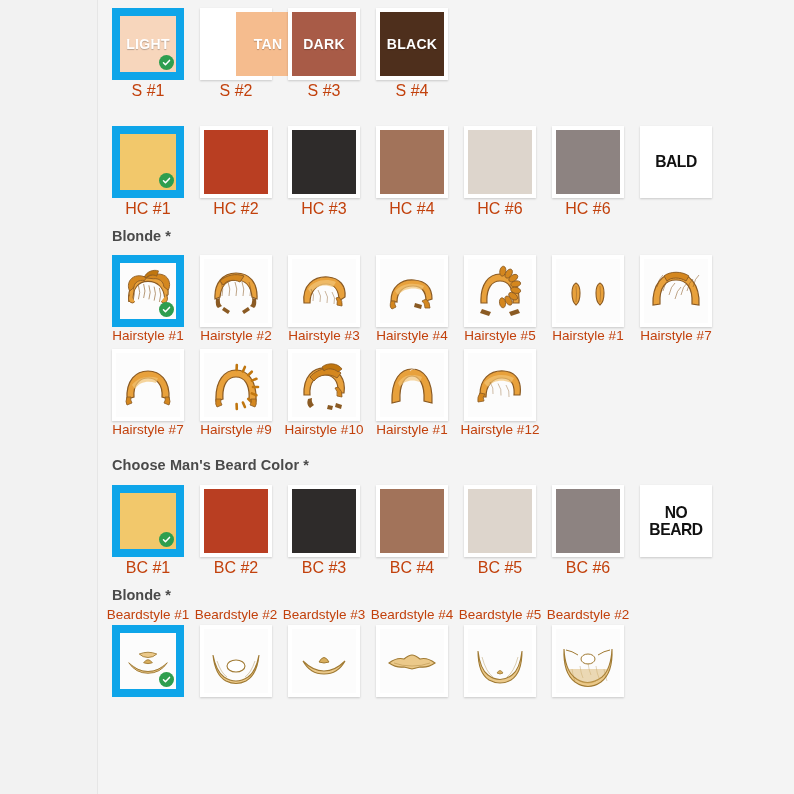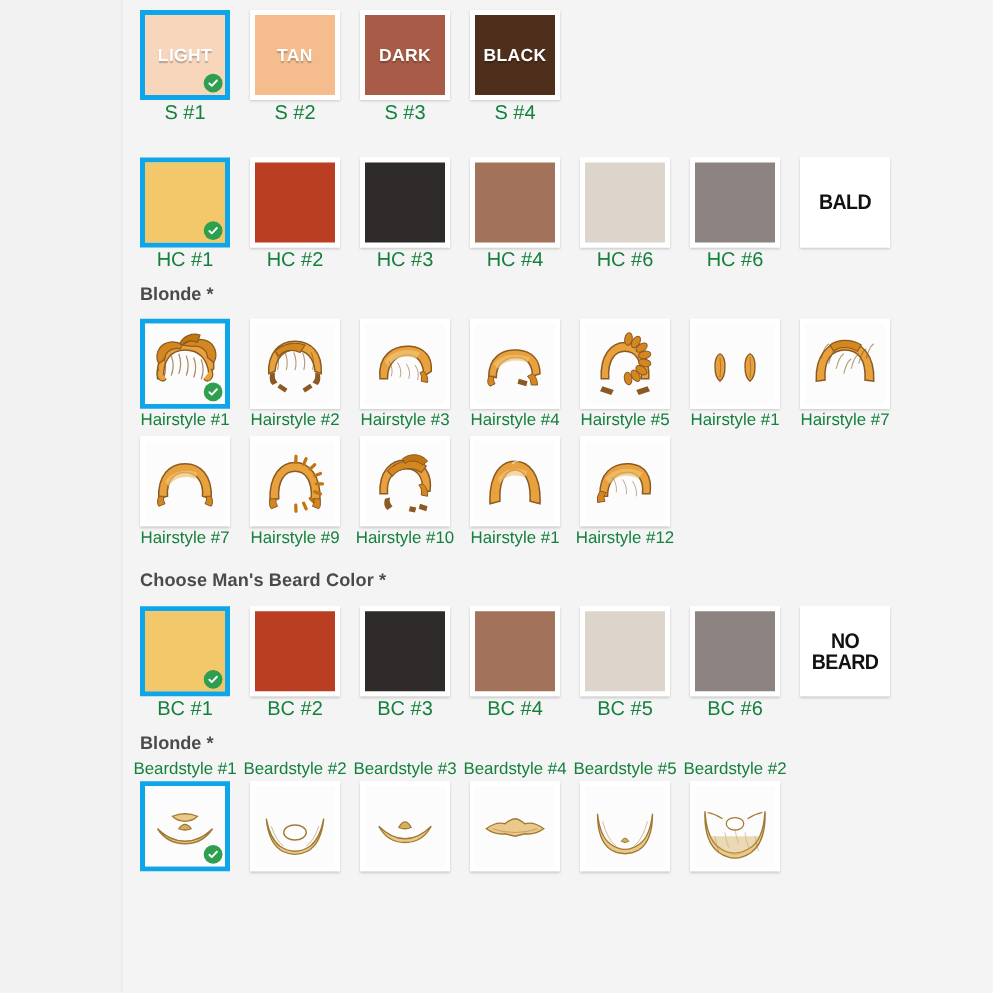"LIGHT" .tile.selected { border: 4px solid #0ea5e9 -> 8px solid #0ea5e9 }
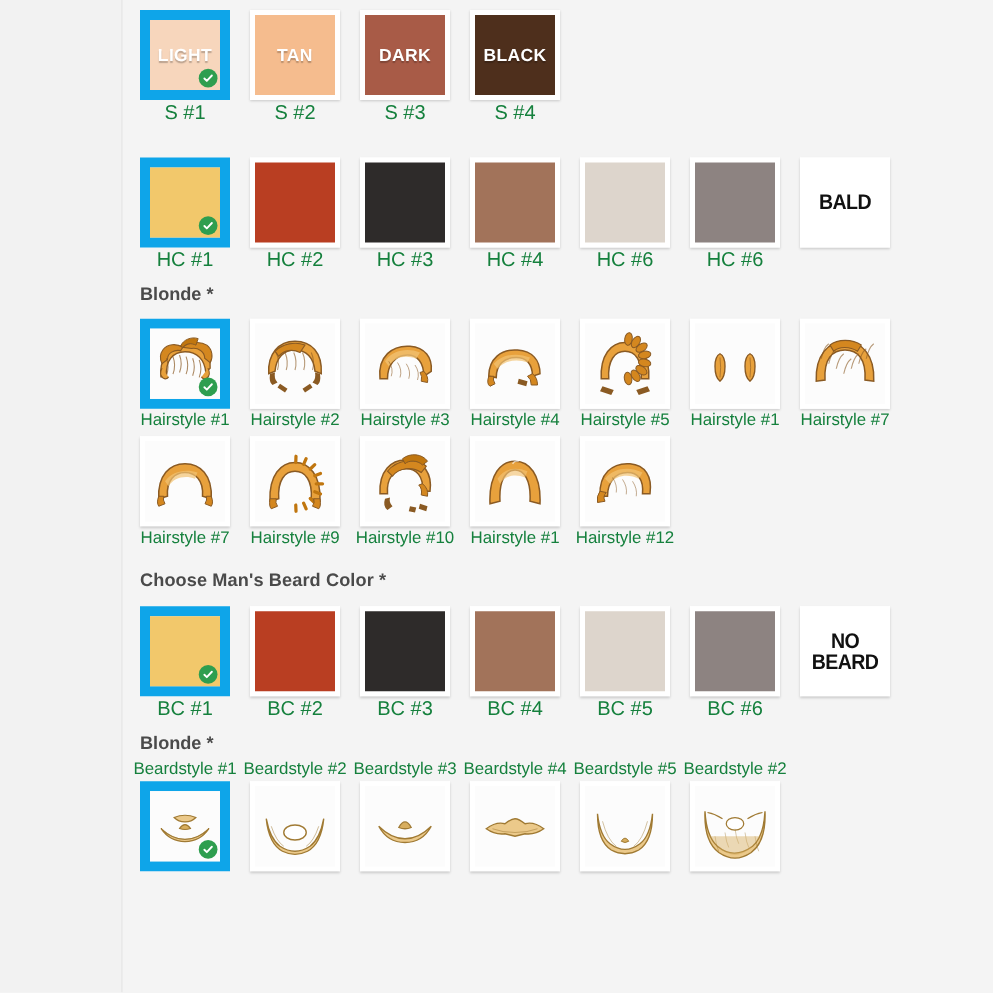"TAN" div.swatch { margin-left: none -> 32px }
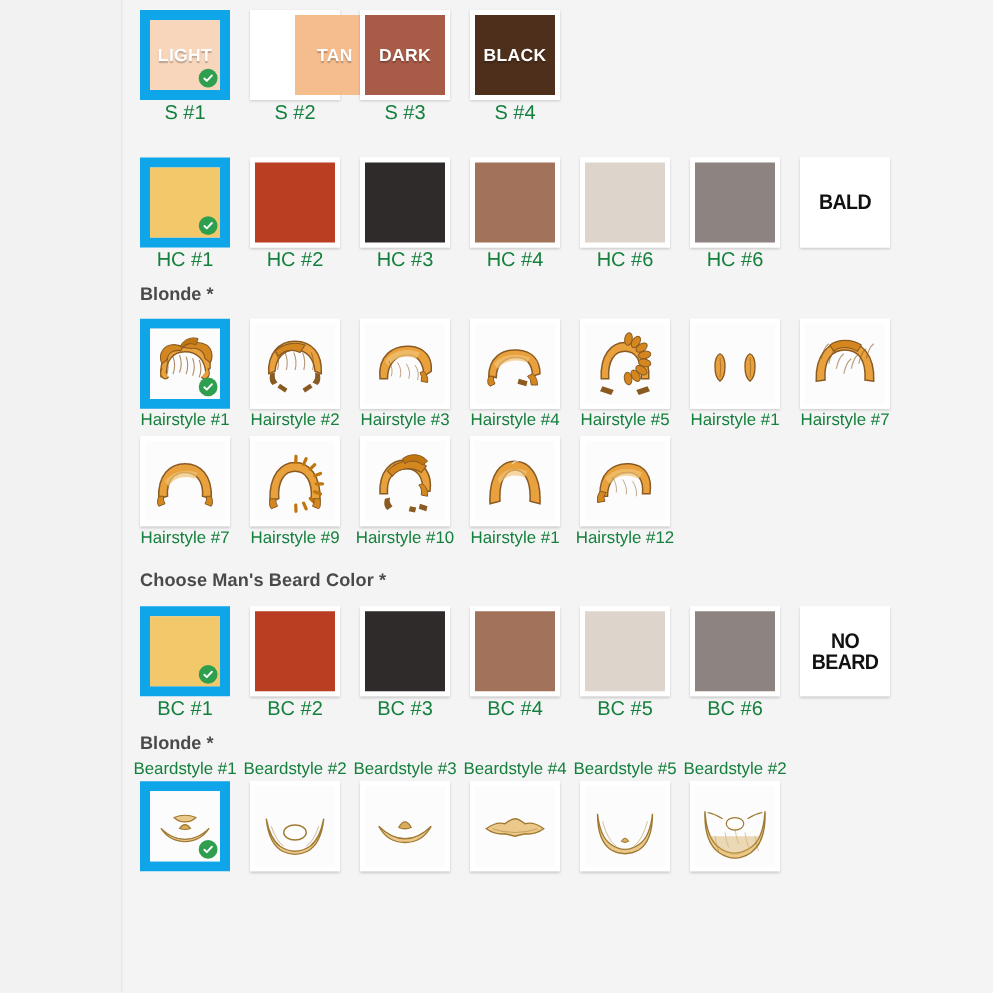"S #1" .caption { color: #15803d -> #c2410c }
